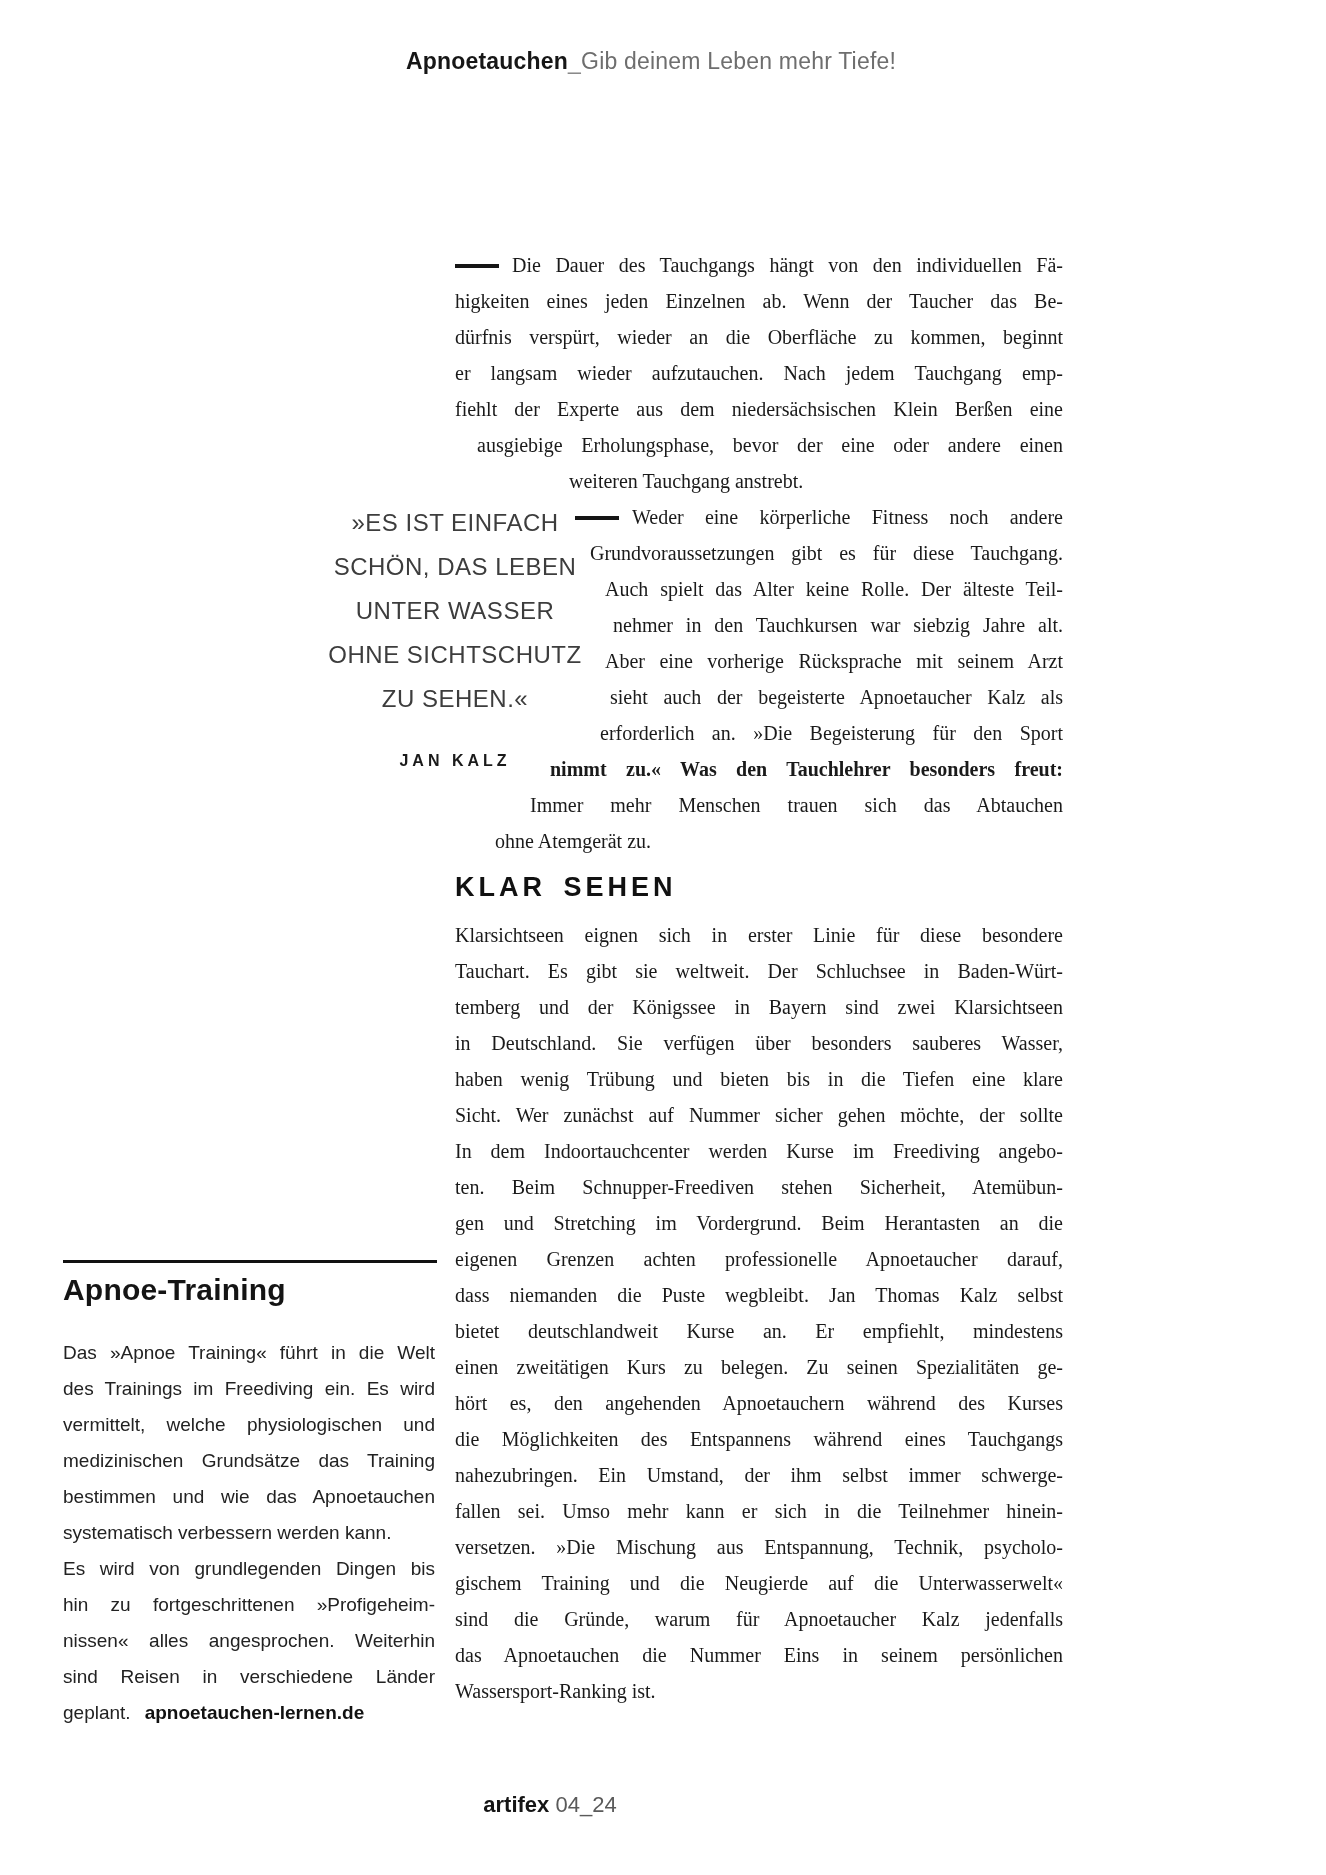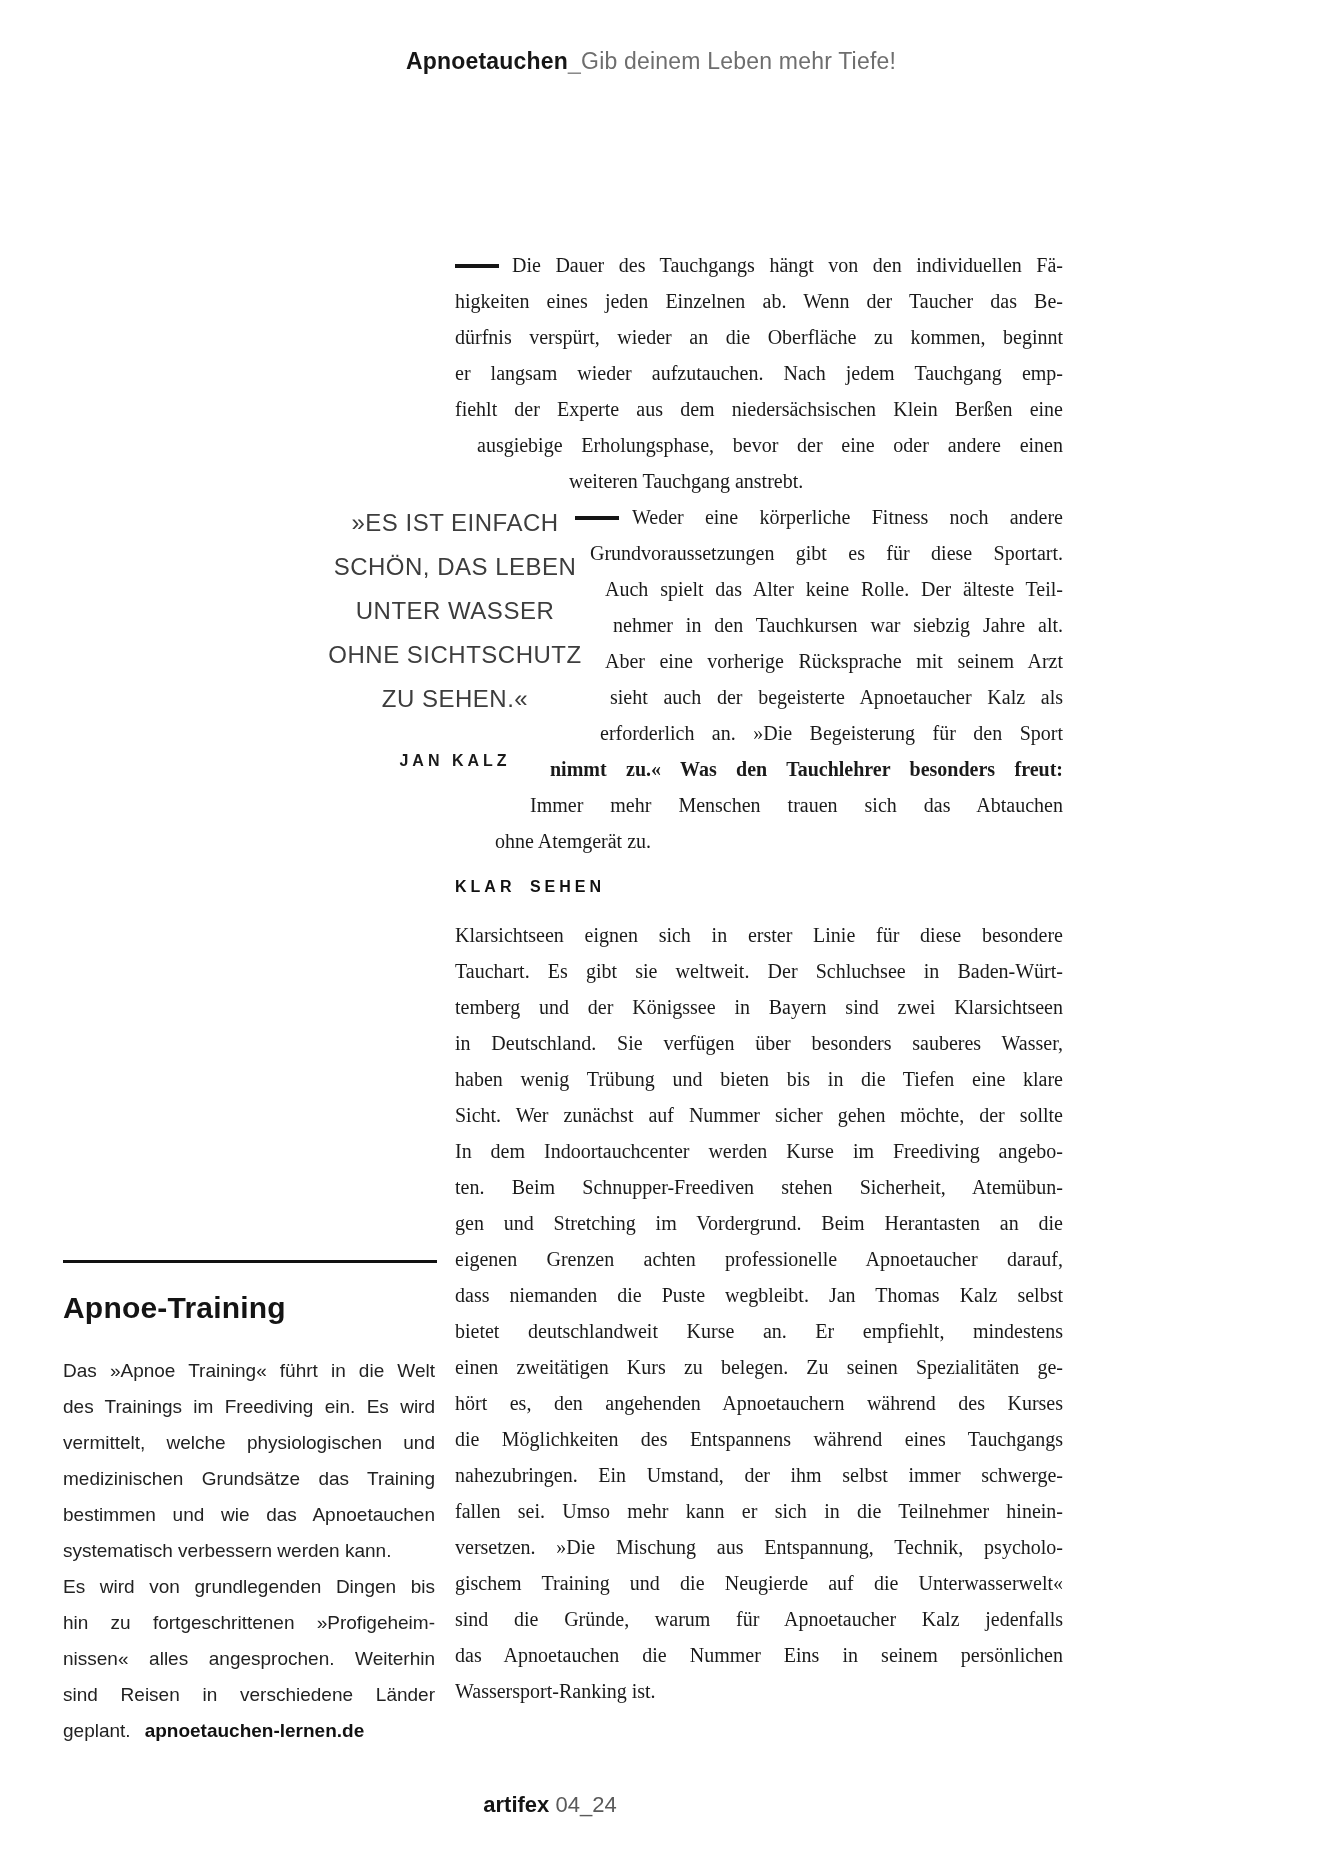"Grundvoraussetzungen gibt es für diese" div.bl { text: Sportart -> Tauchgang }
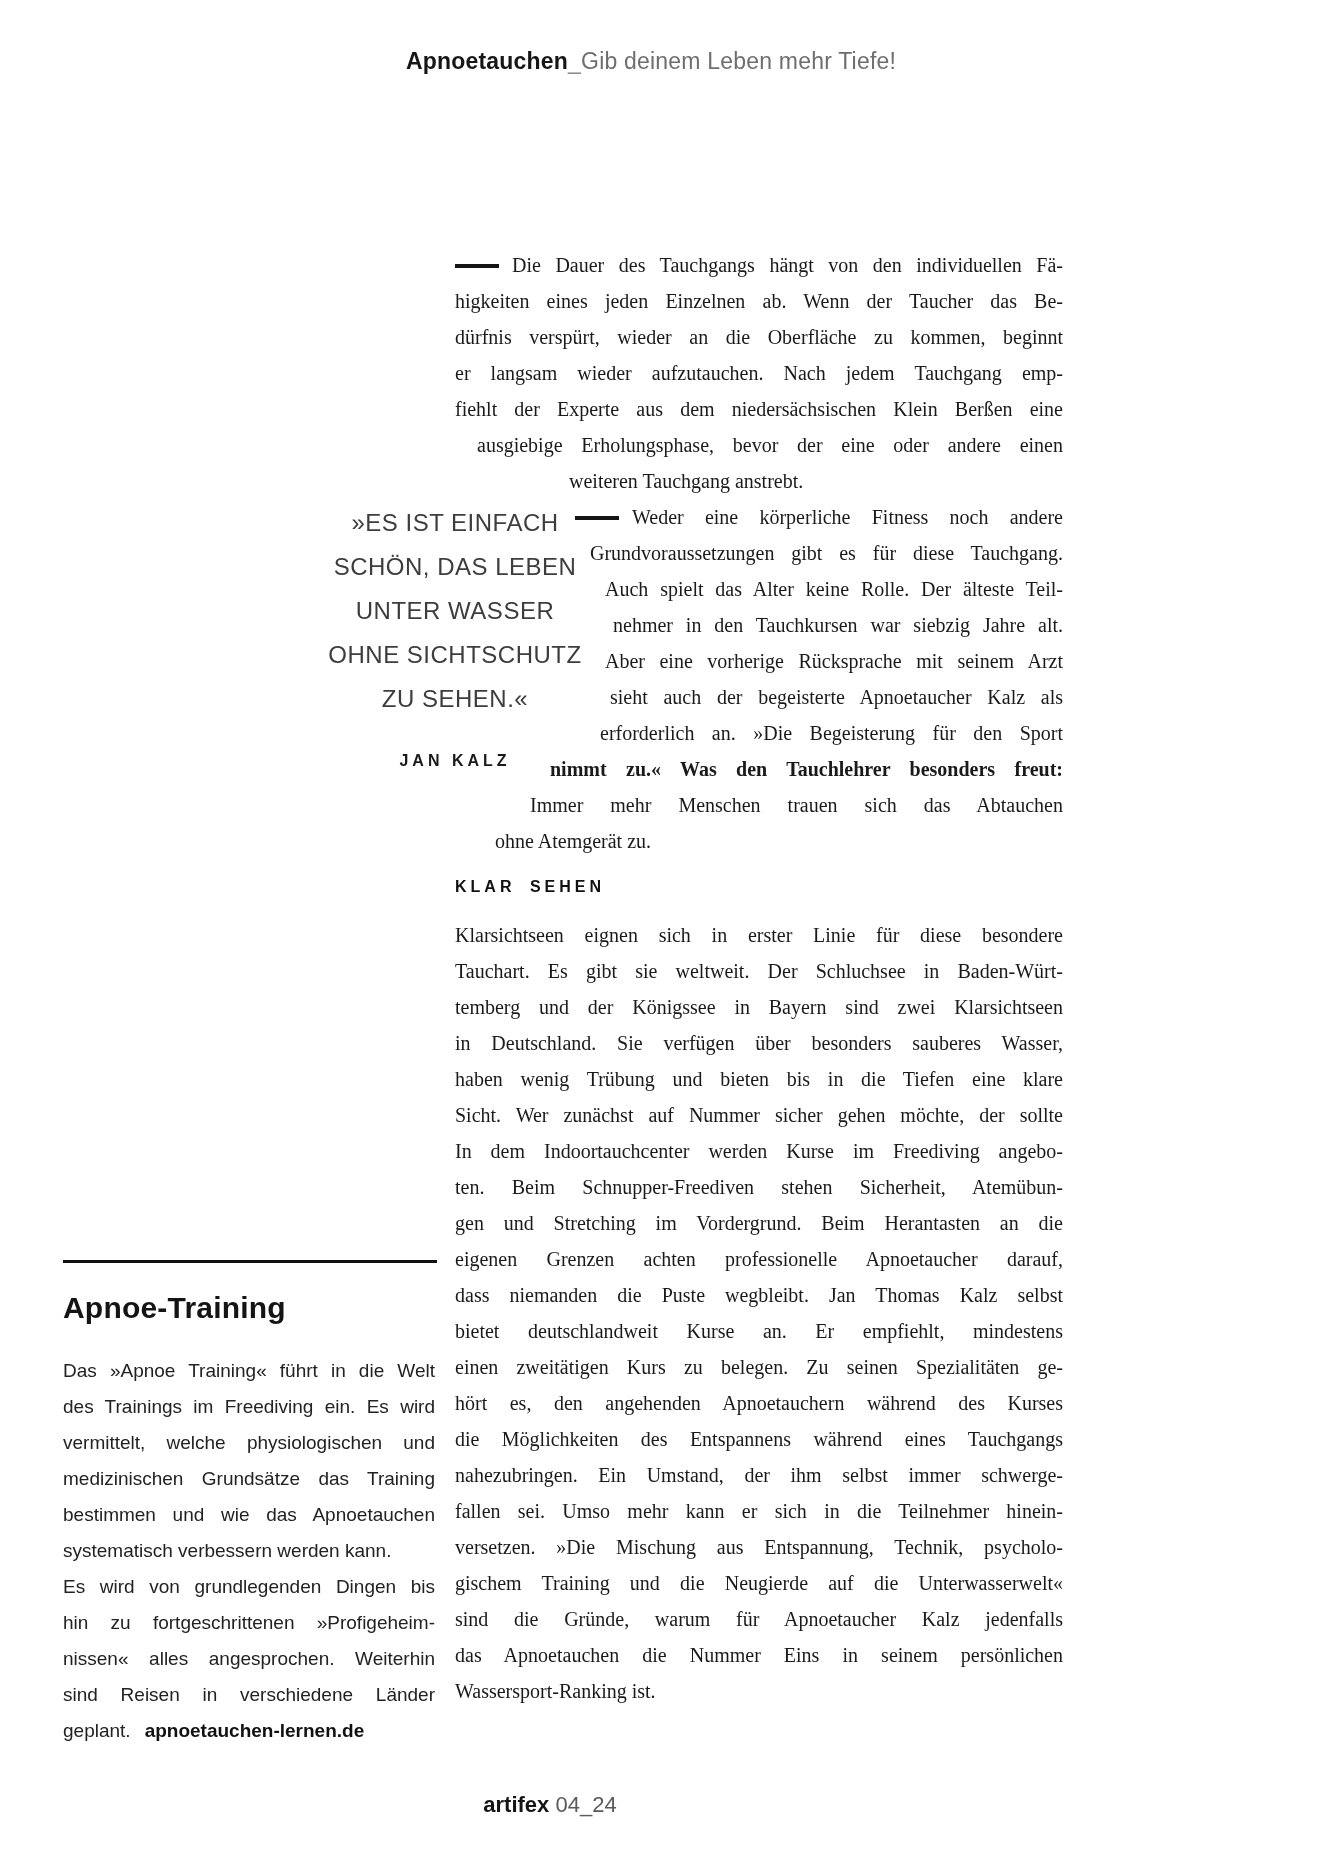"KLAR SEHEN" .section-heading { font-size: 16px -> 27px }
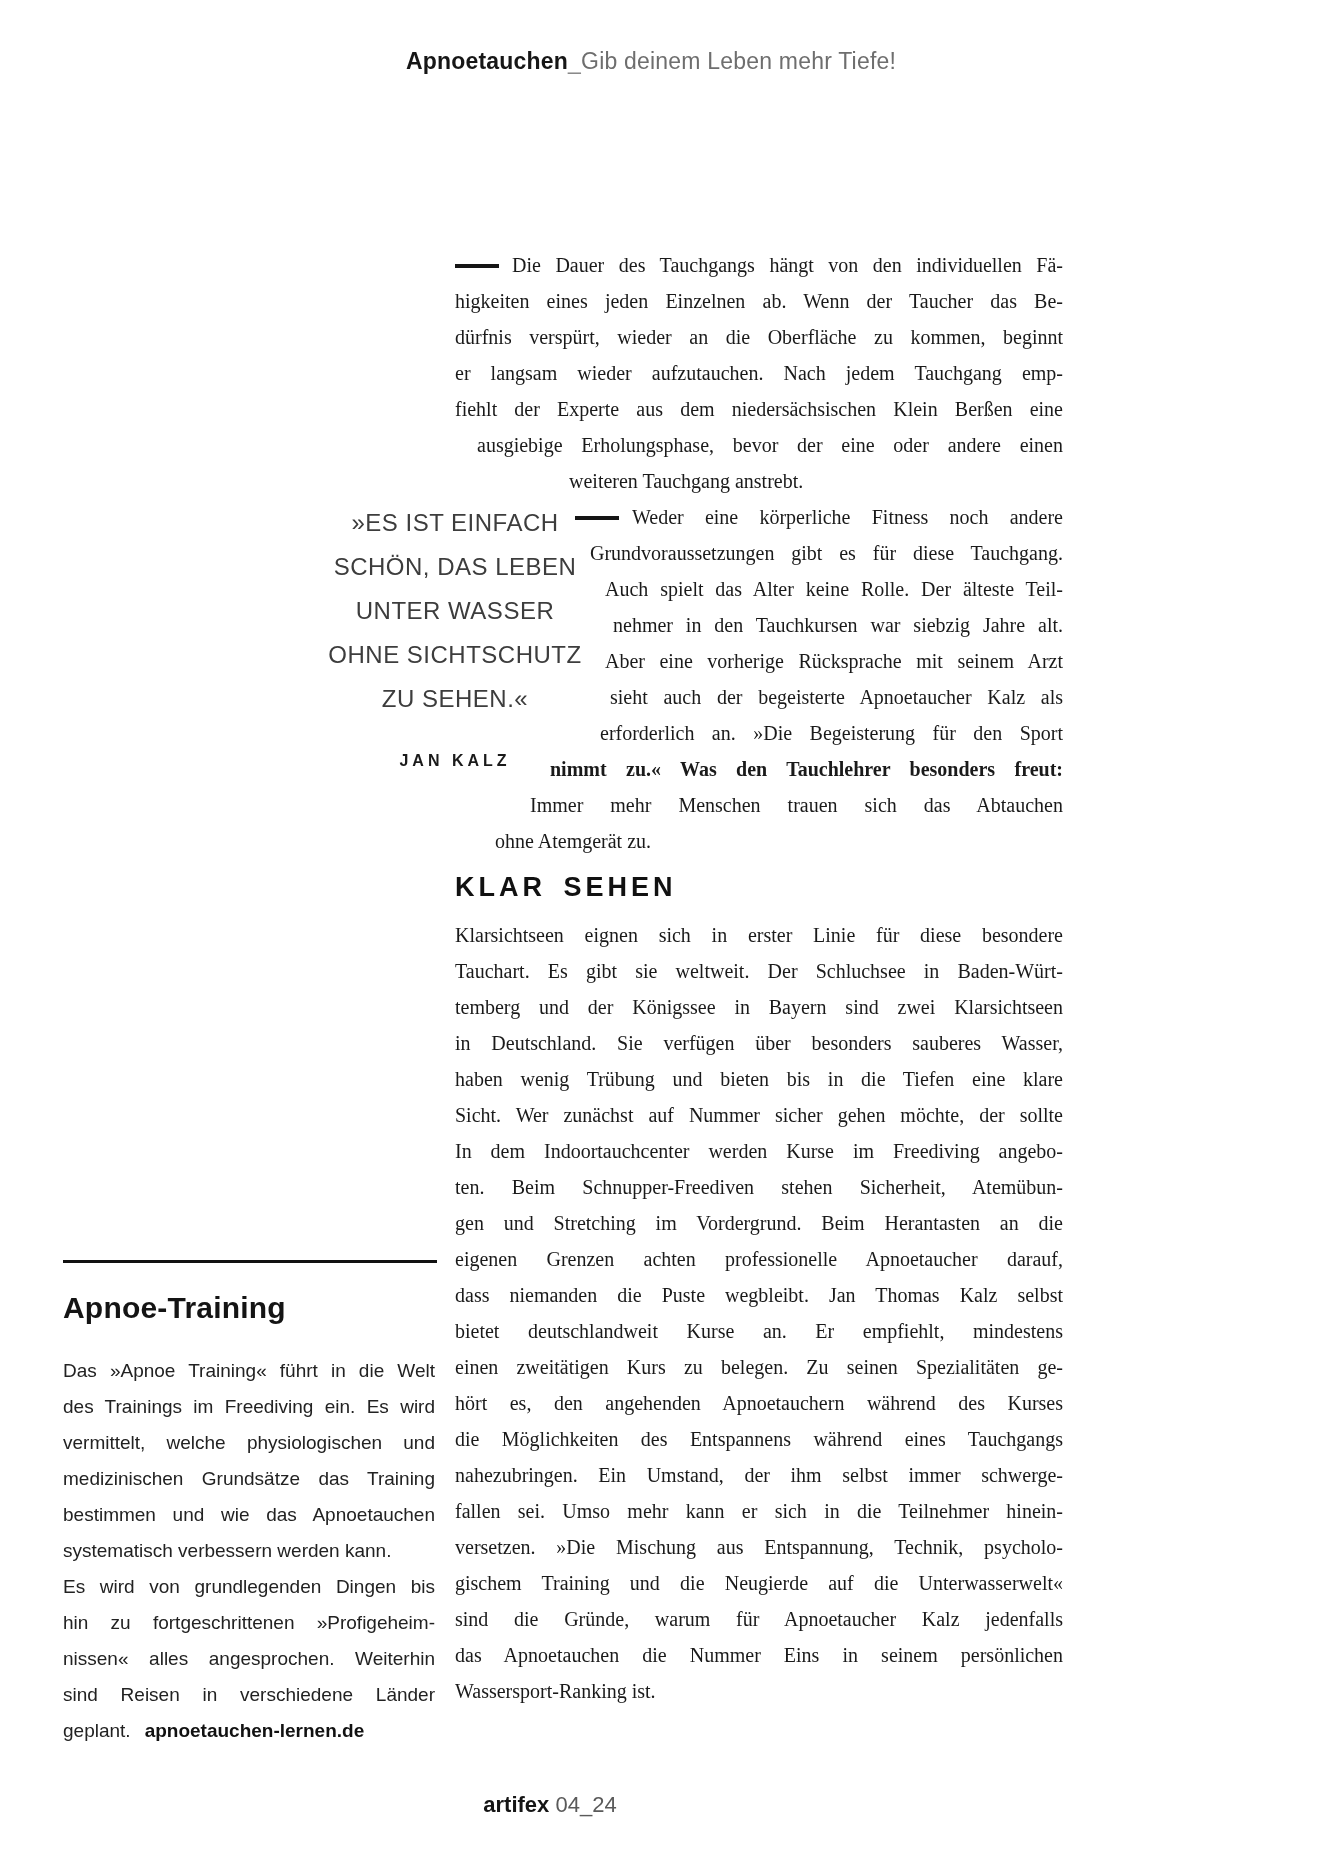"Apnoe-Training" .sb-title { margin-top: 28px -> 10px }
